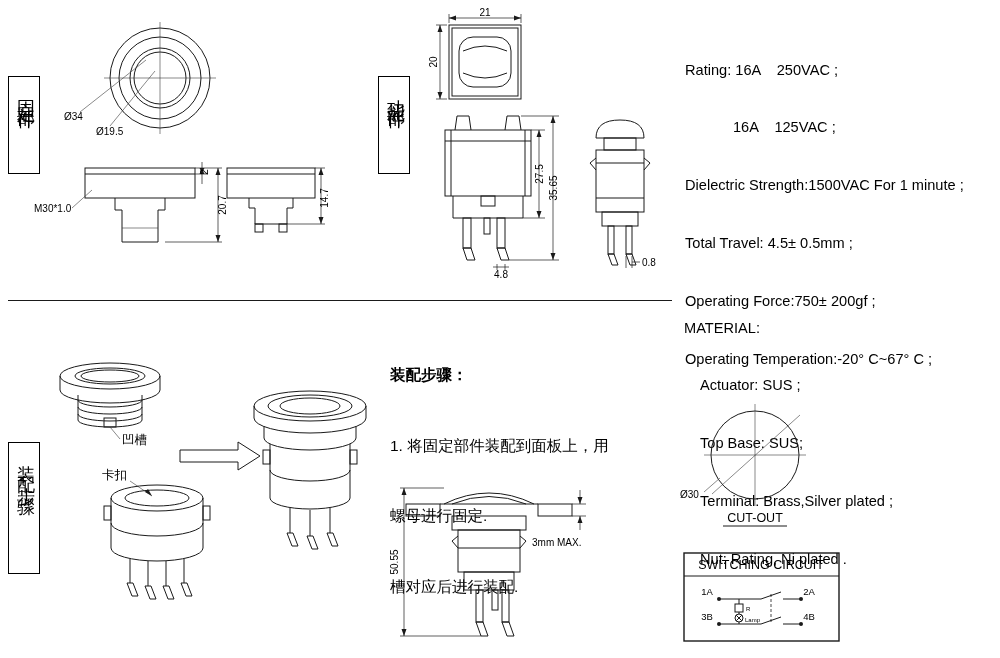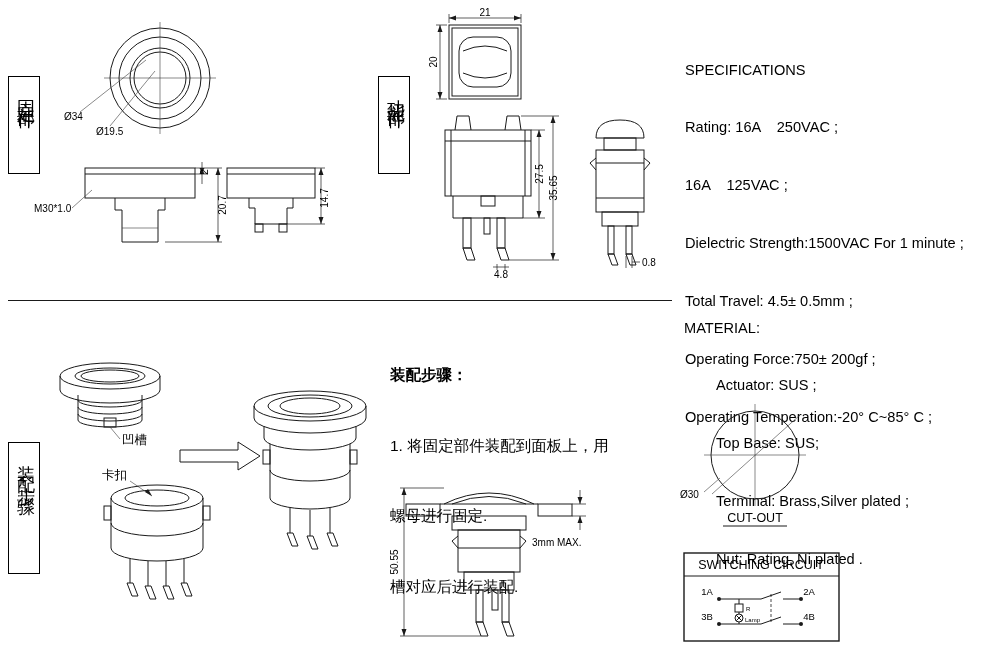"SPECIFICATIONS" div { html: <div>SPECIFICATIONS</div> -> none }
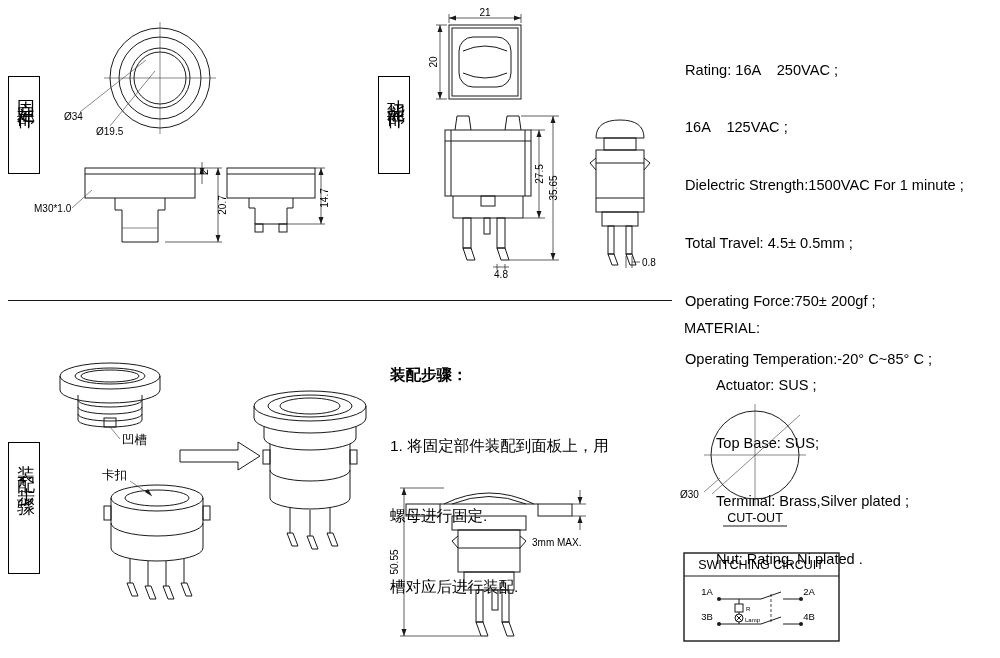"16A 125VAC ;" .textcol .indent { margin-left: none -> 48px }
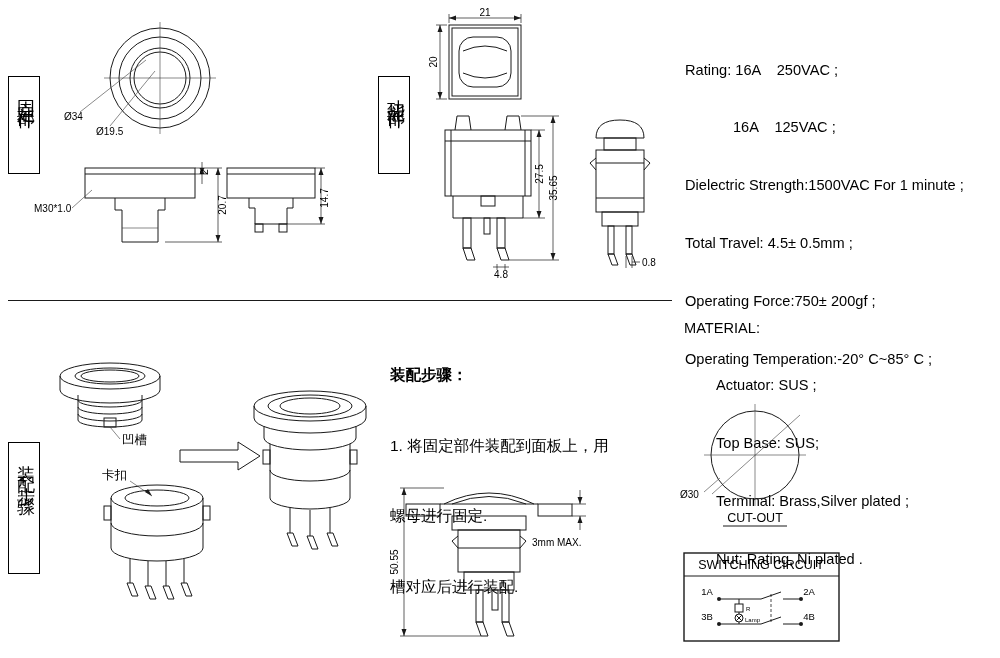"Operating Temperation:-20° C~85° C ;" div { text: 85 -> 67 }
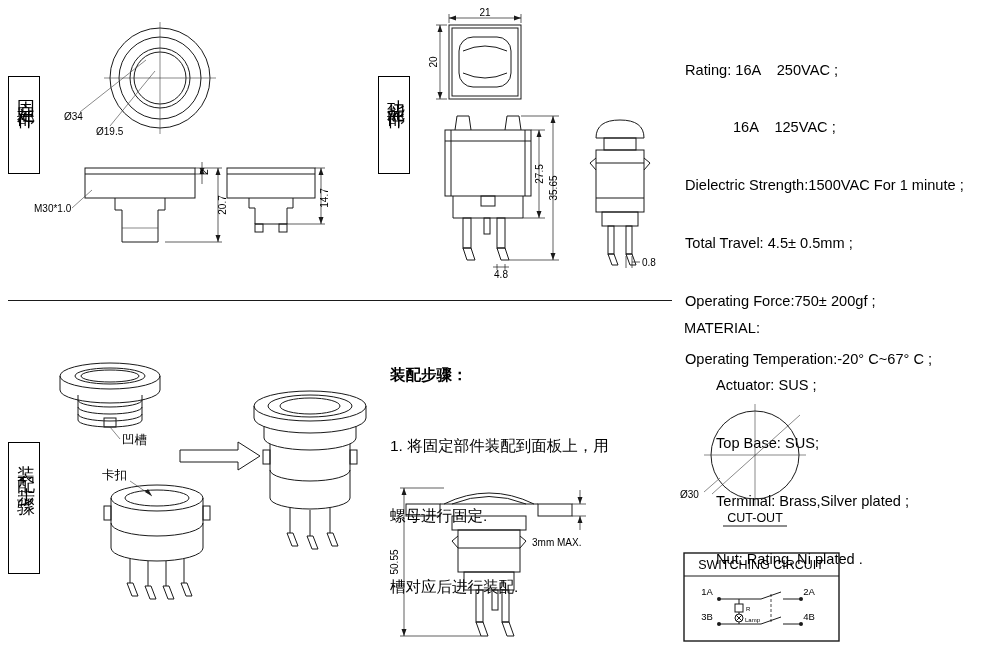"Actuator: SUS ;" .mat .line { margin-left: 32px -> 16px }
